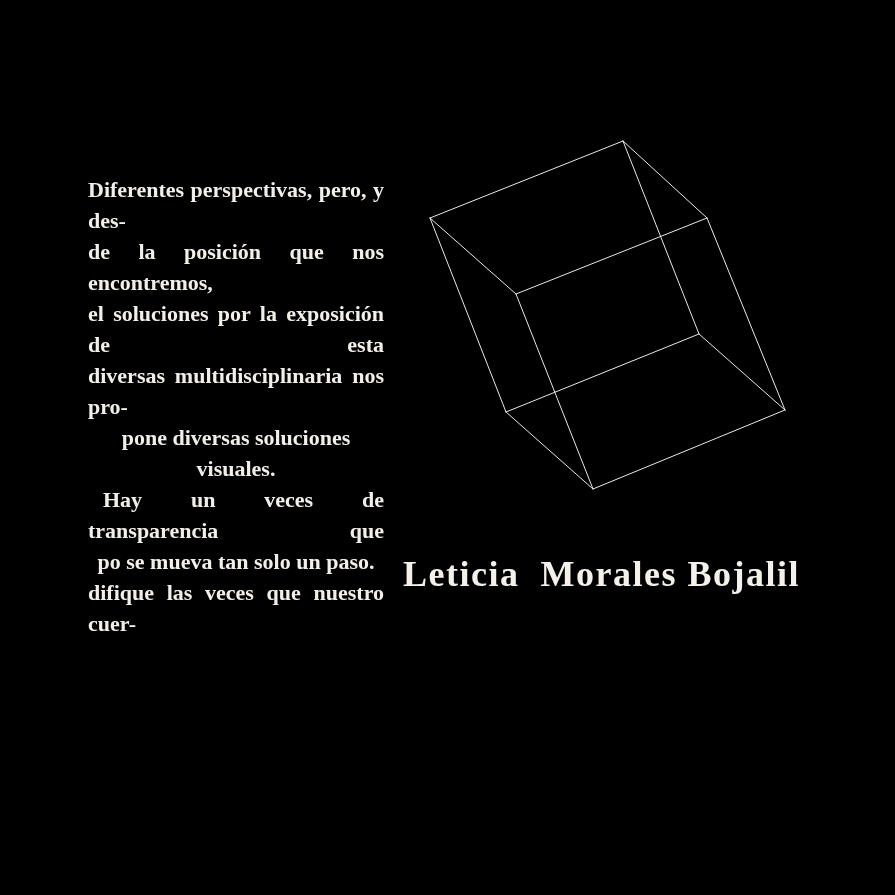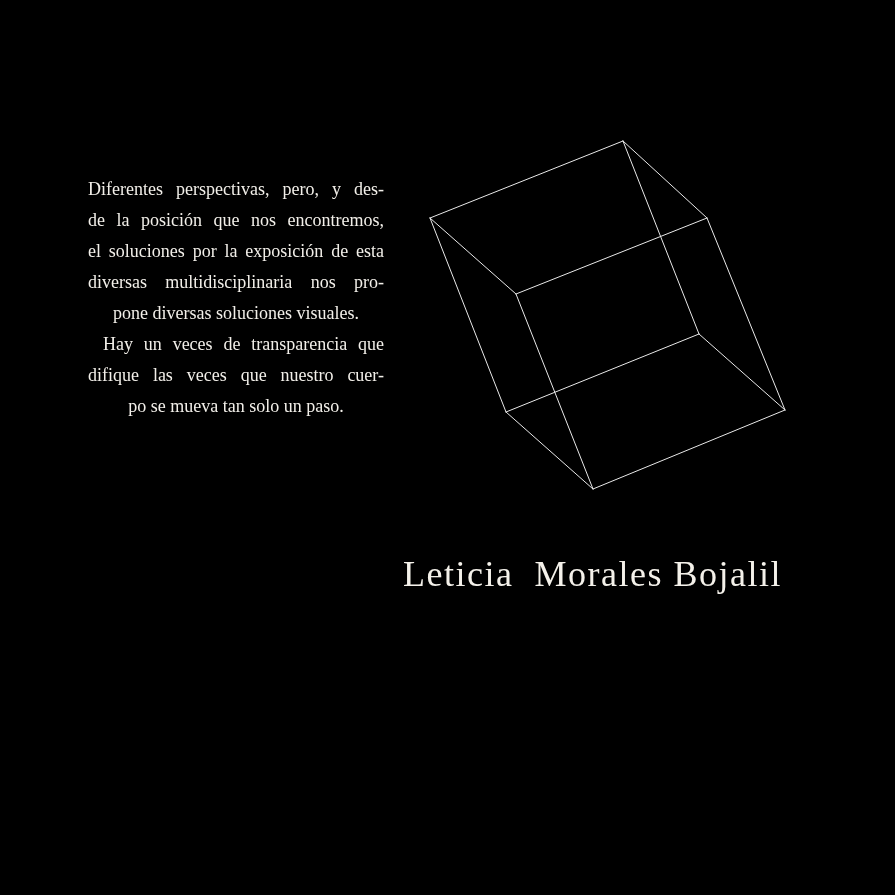"Diferentes perspectivas, pero, y des-" .para { font-size: 18px -> 22px; font-weight: normal -> bold }
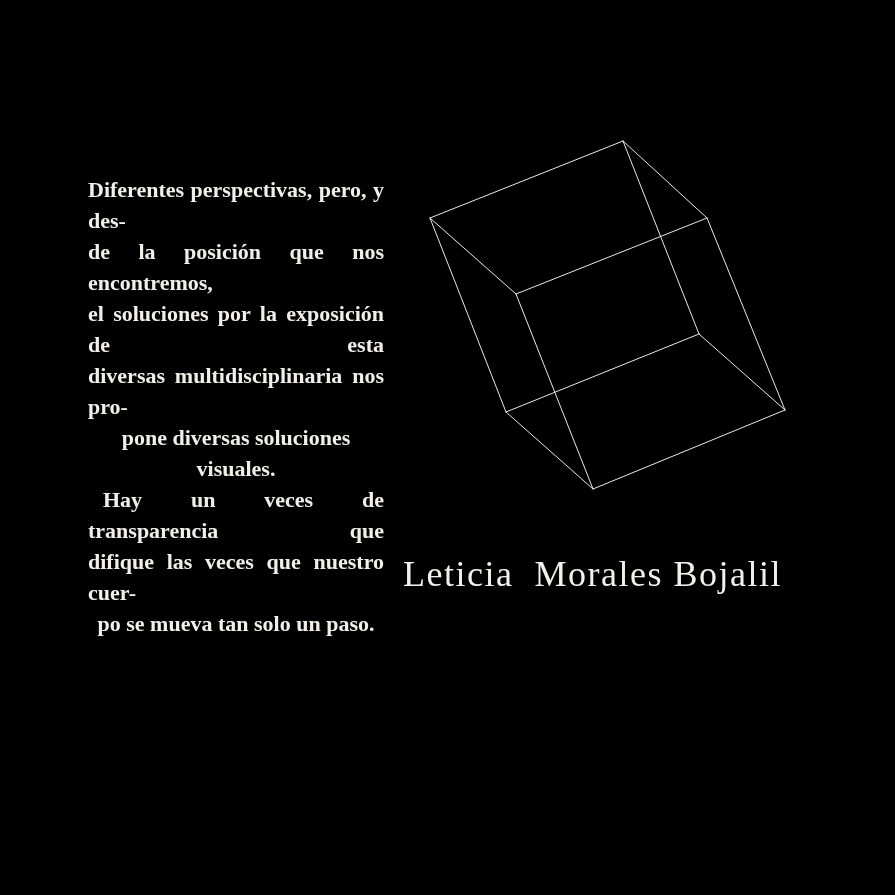"difique las veces que nuestro" div.line { order: before "po se mueva tan solo" -> after "po se mueva tan solo" }
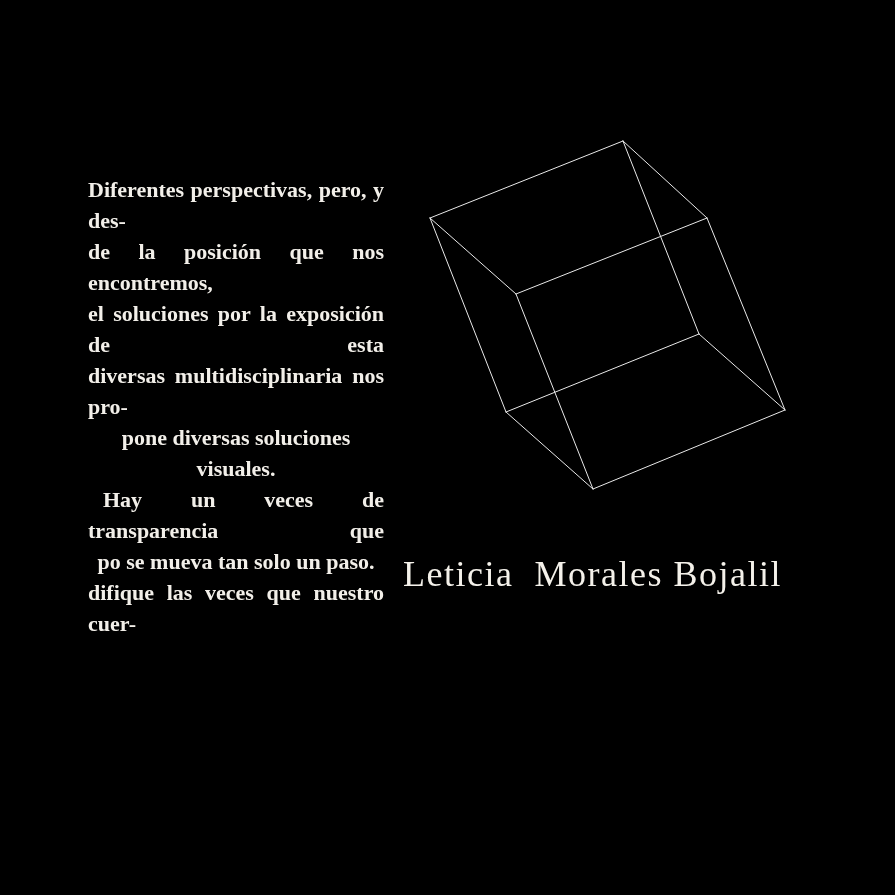"Leticia Morales Bojalil" .artist { font-weight: normal -> bold }
